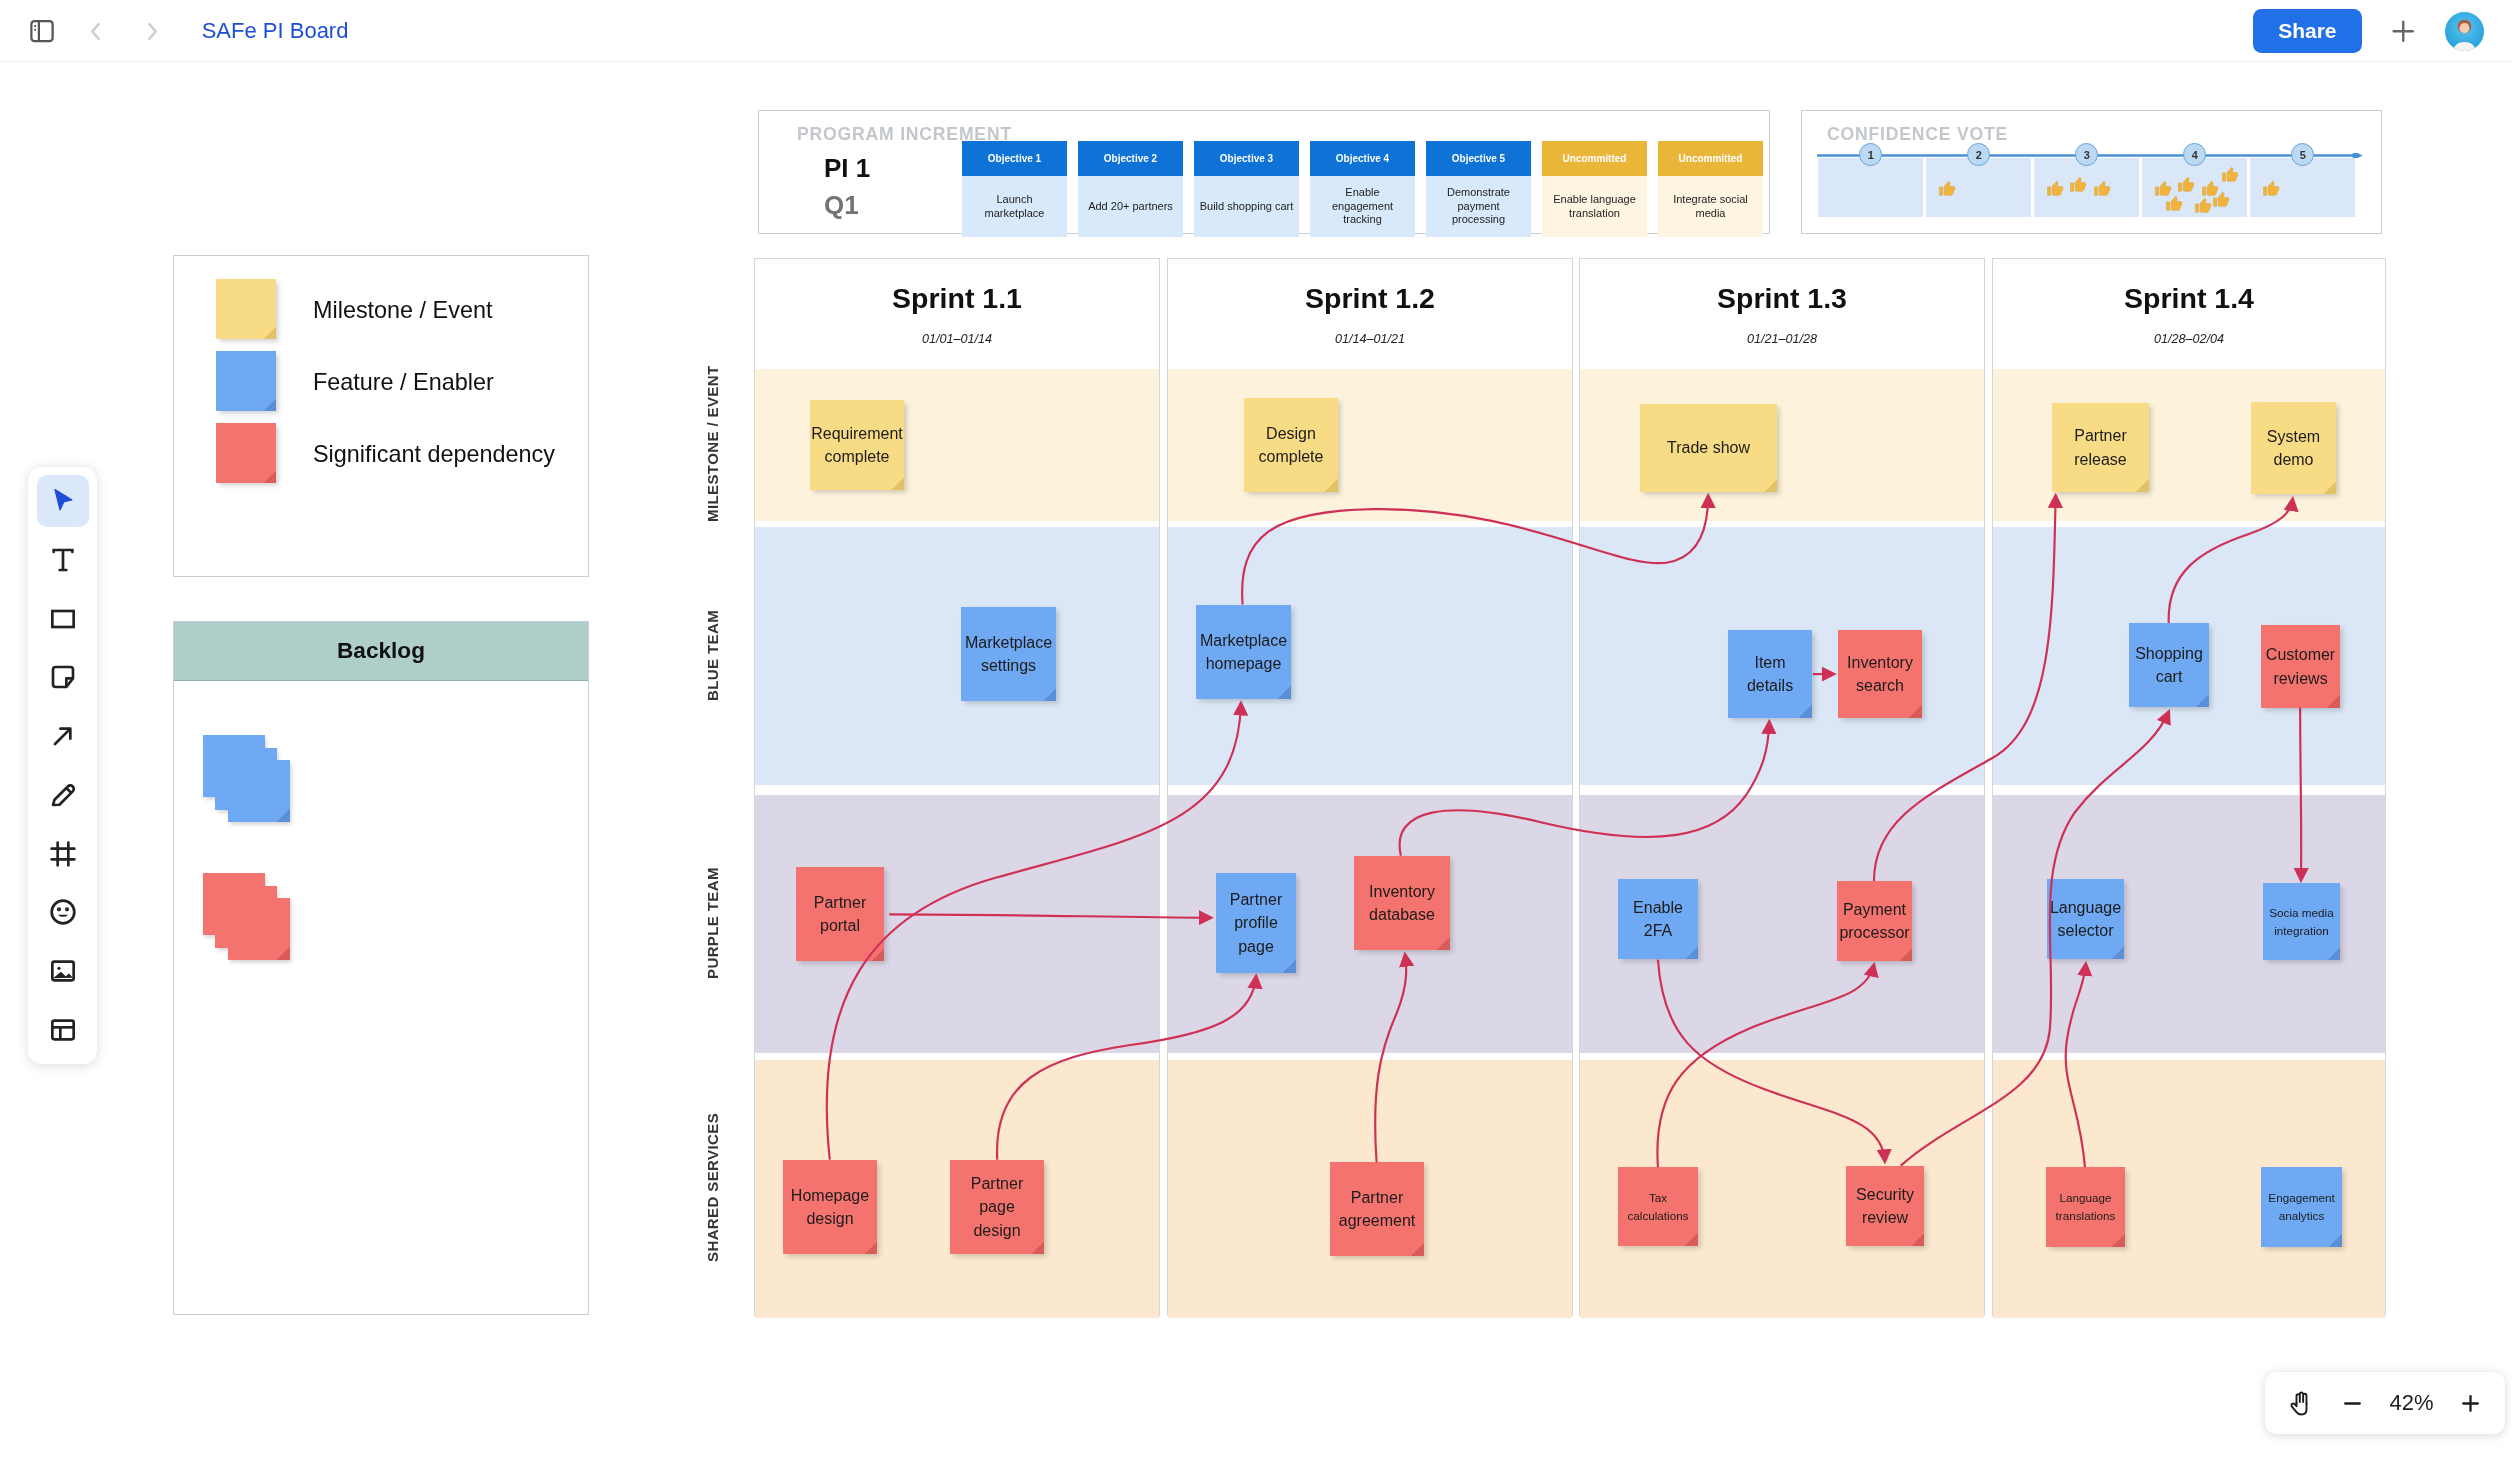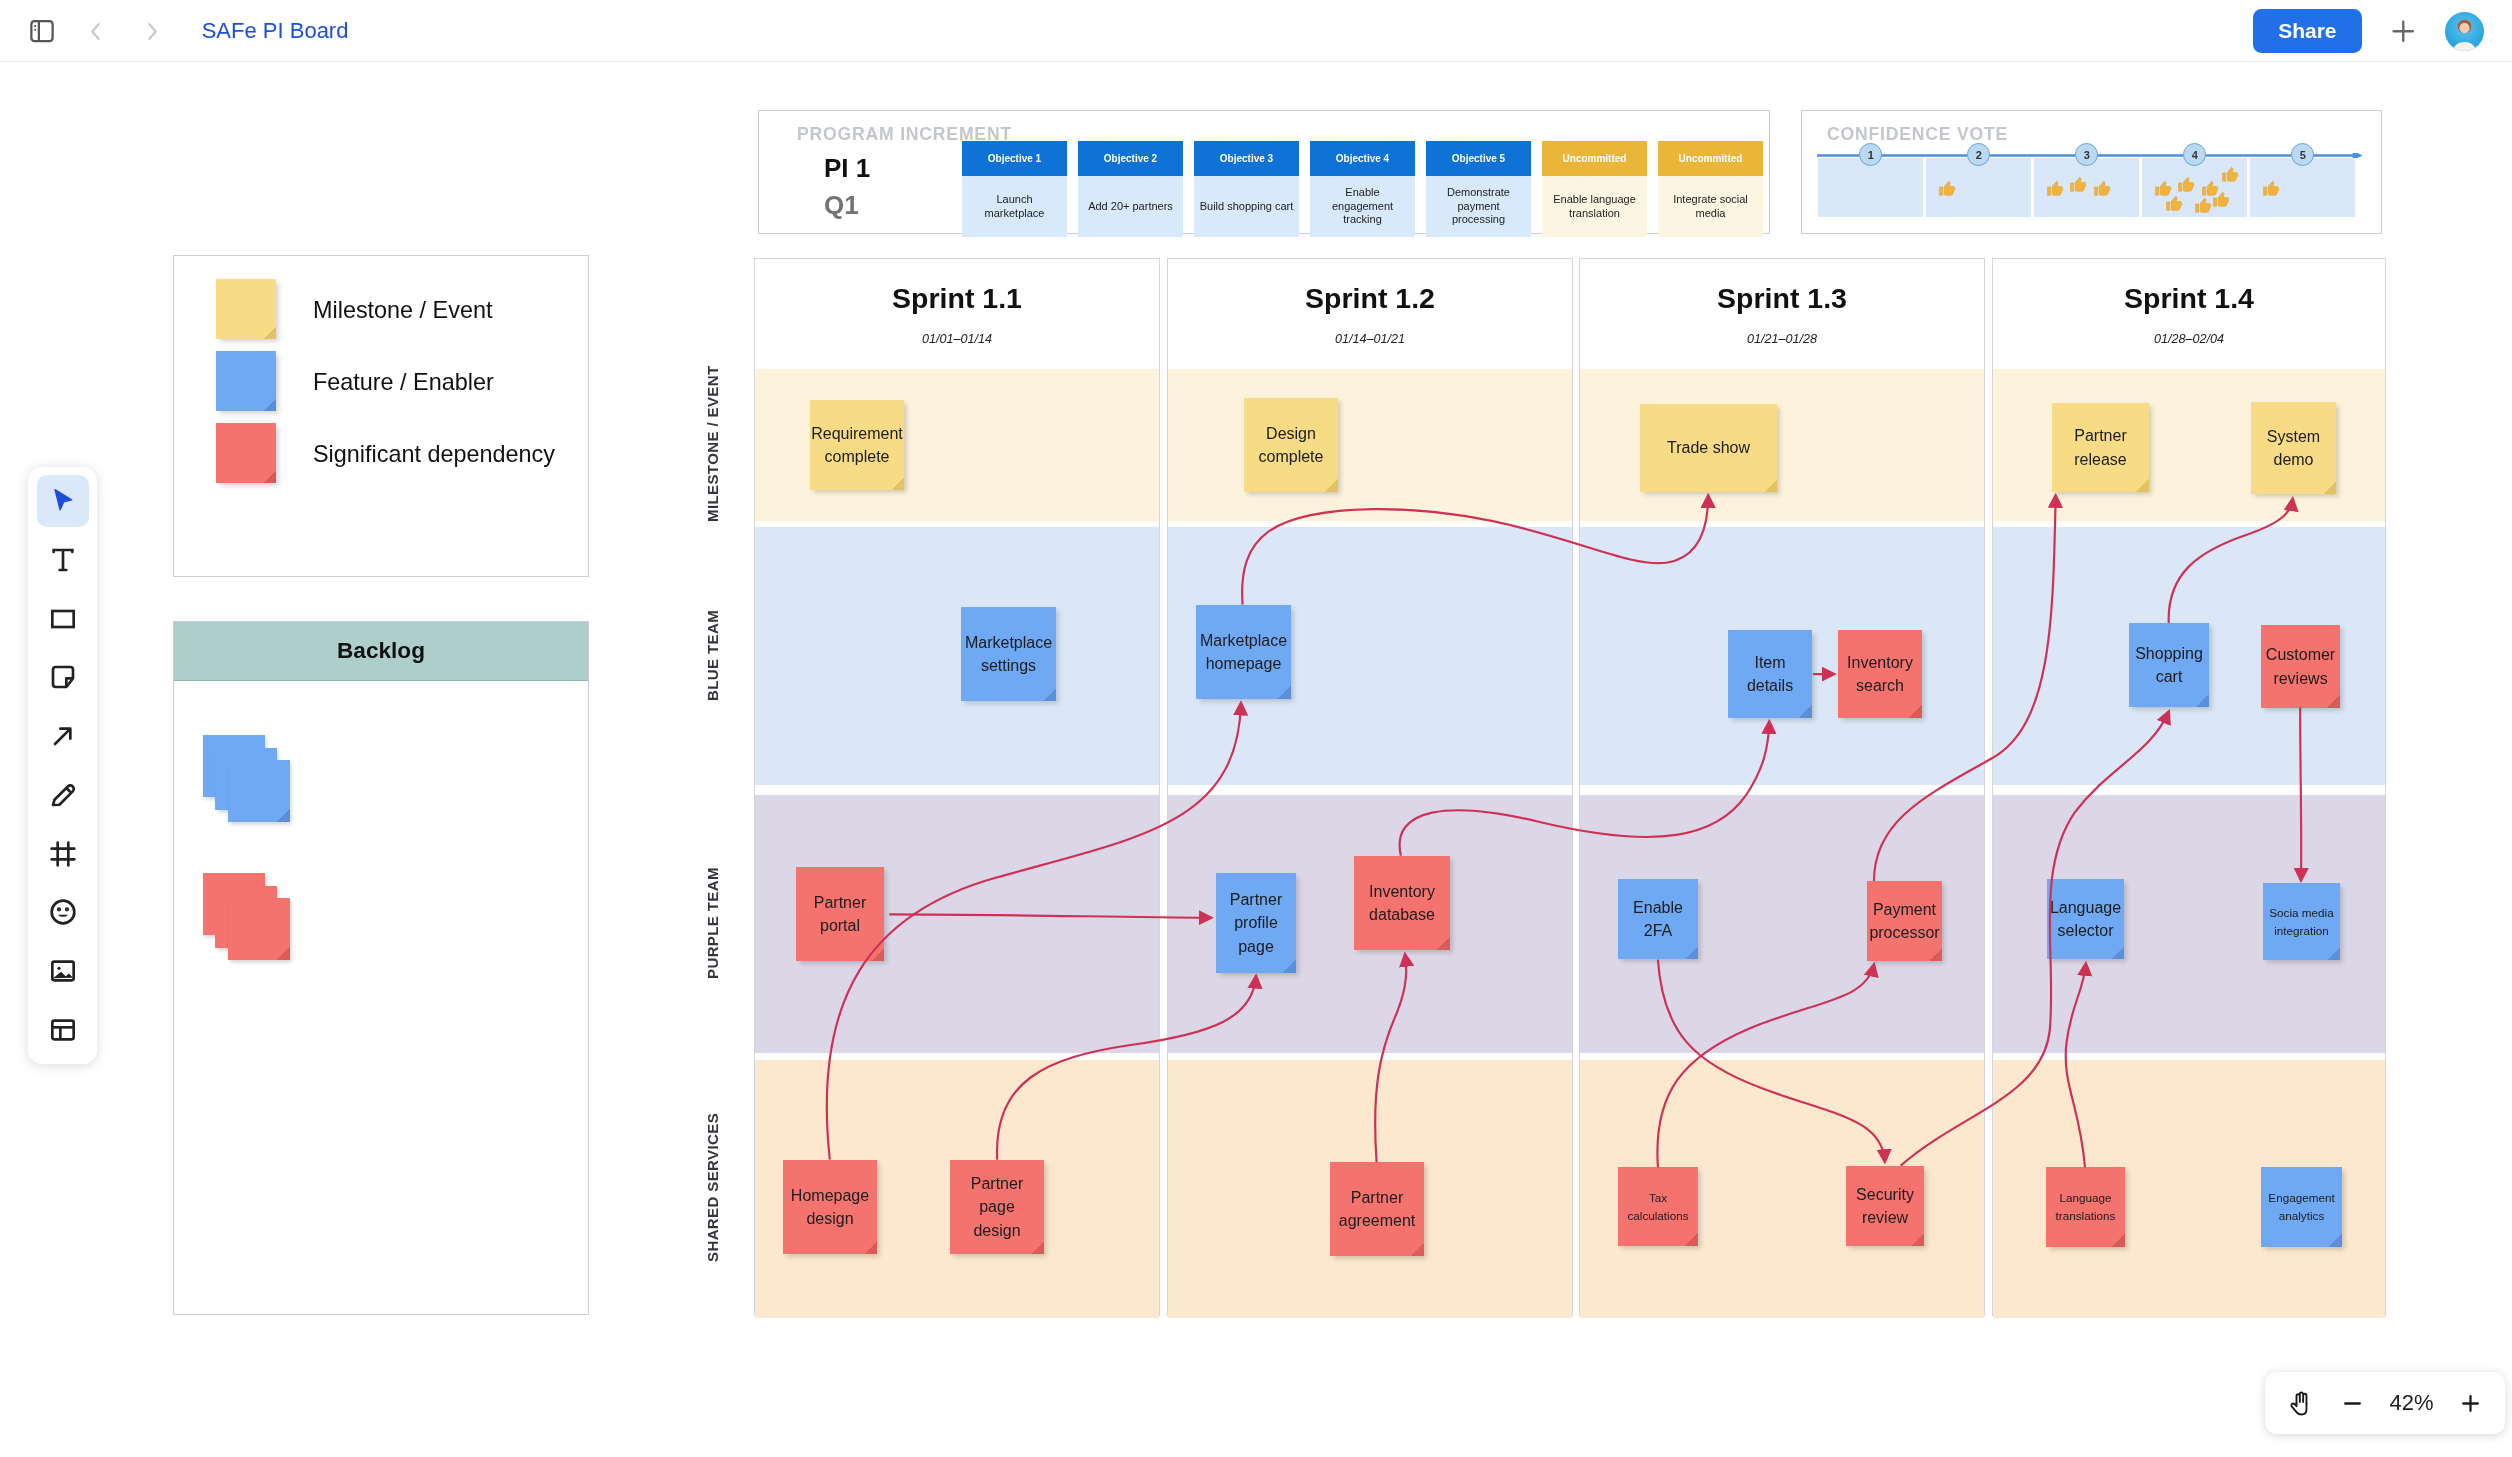"Payment processor" div.note { margin-left: 30px -> none }
